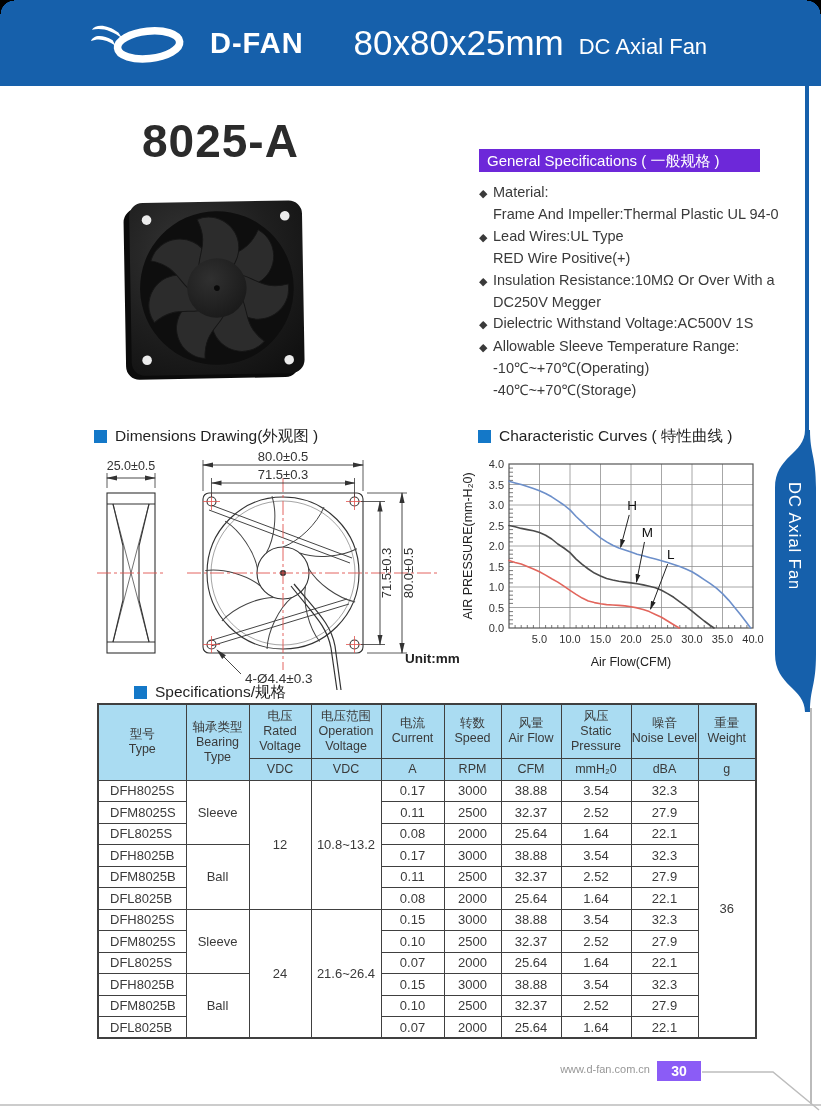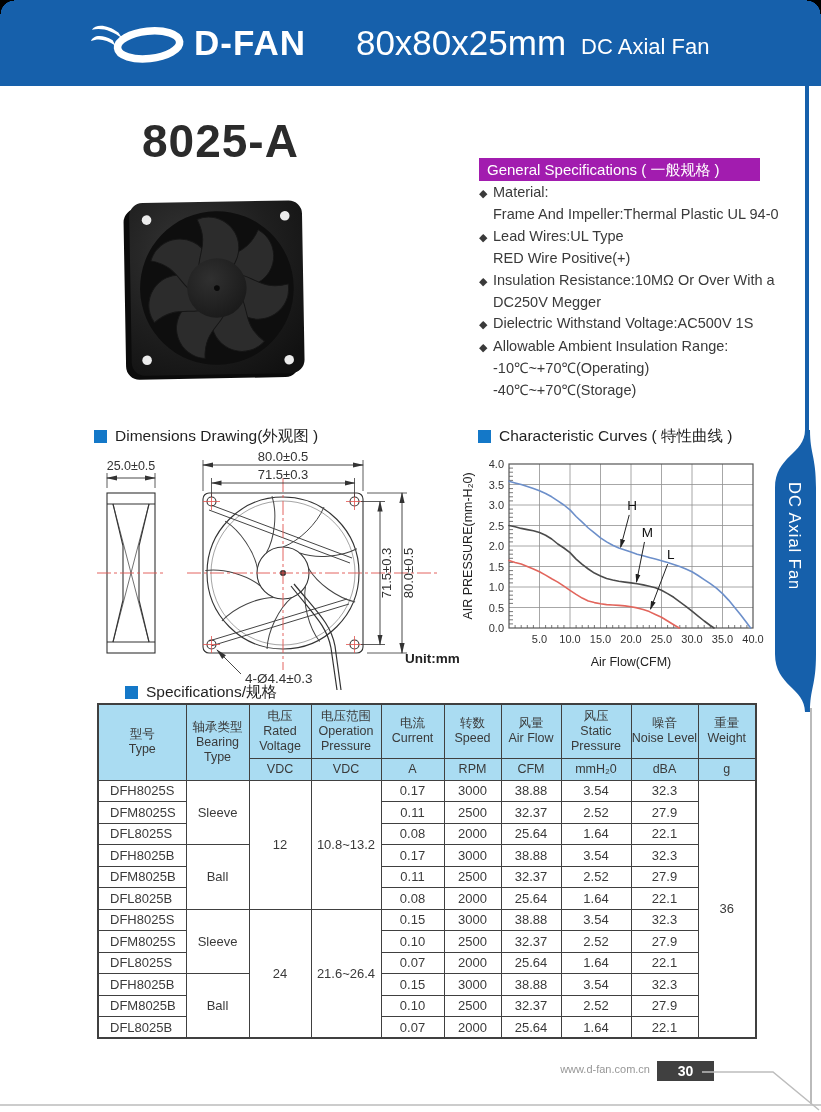"D-FAN" .brand { font-size: 35px -> 29px; margin-left: 0px -> 16px }
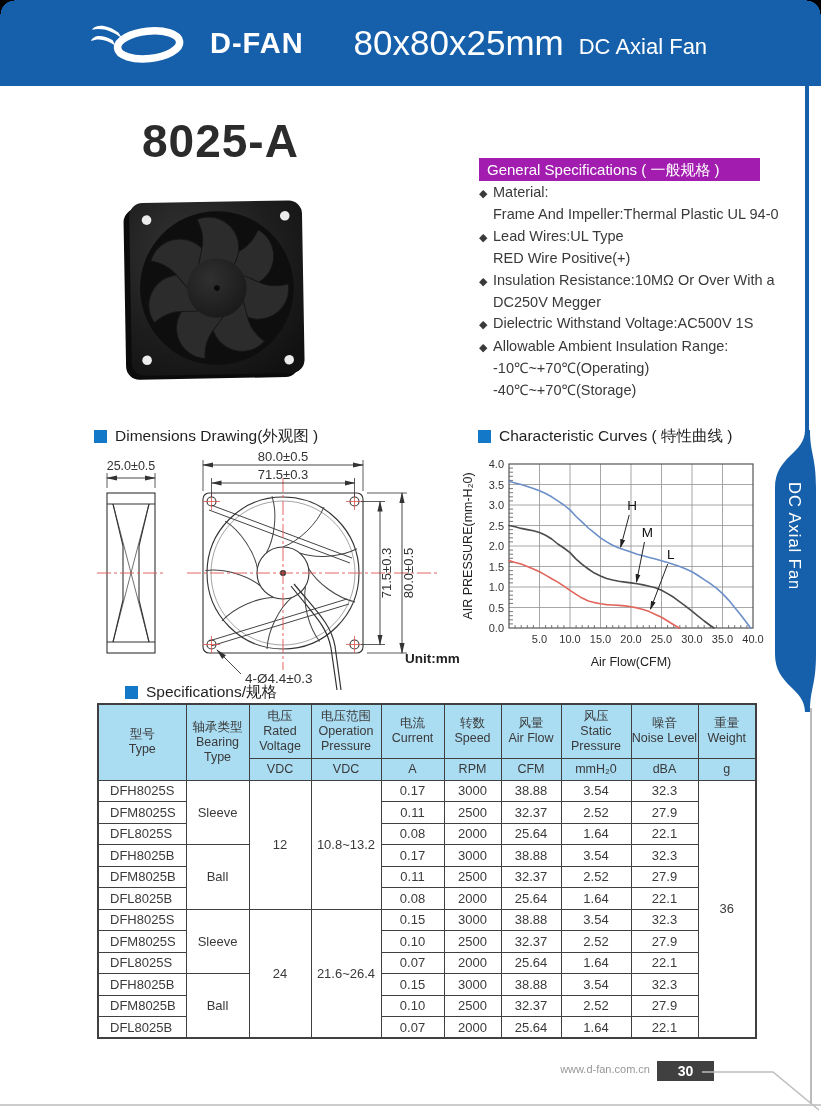"General Specifications ( 一般规格 )" .gs-bar { background: #a21caf -> #6d28d9; top: 158px -> 149px }
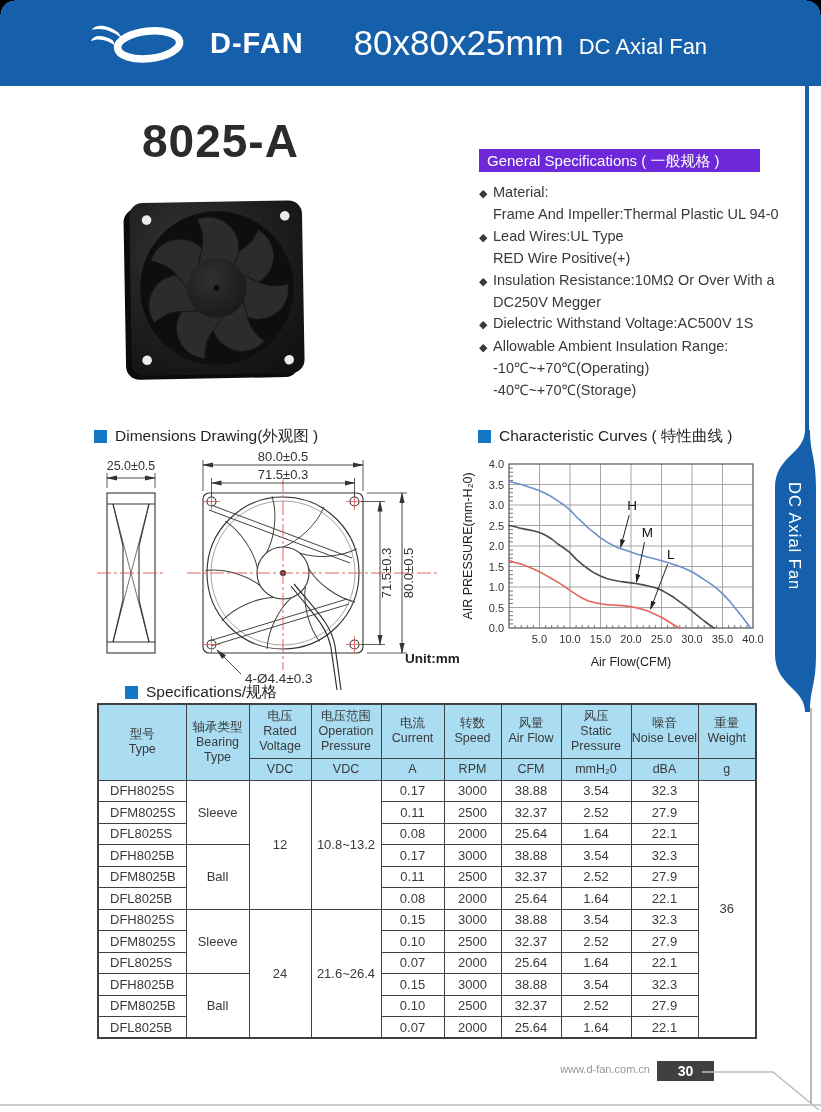"Allowable Ambient Insulation Range:" span { text: Ambient Insulation -> Sleeve Temperature }
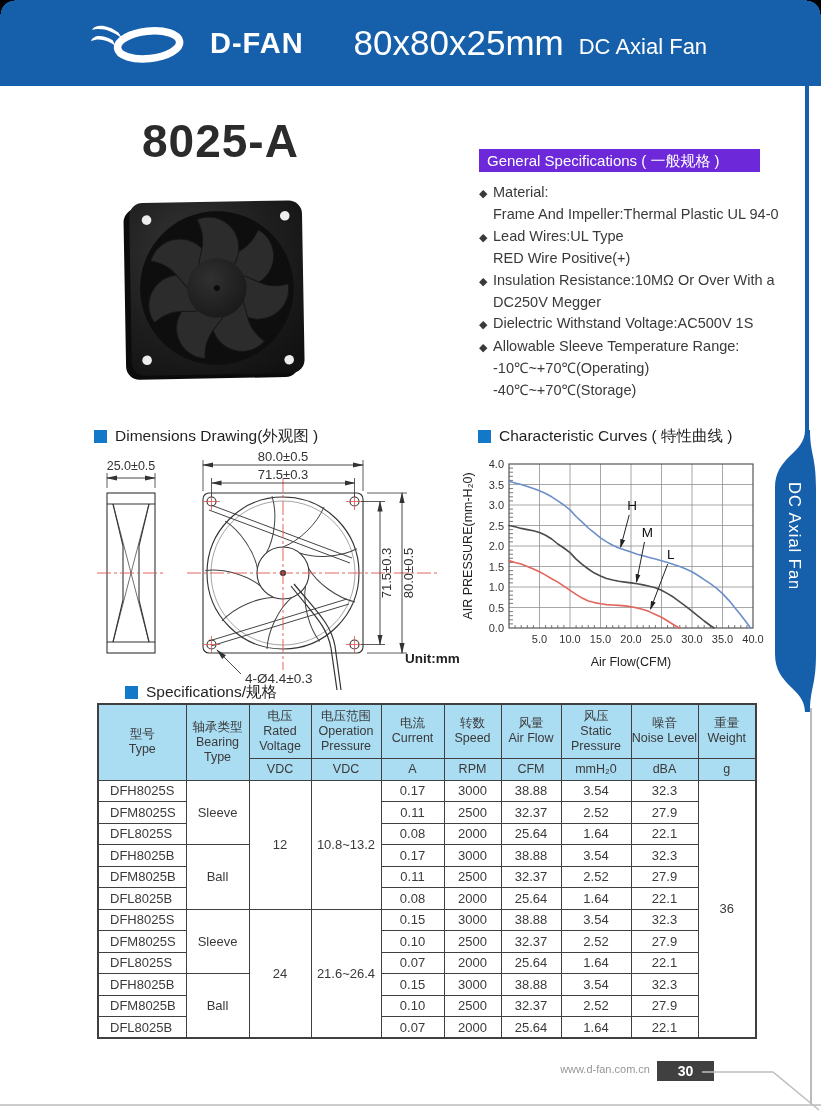"Specifications/规格" .sec-spec { left: 85px -> 94px }
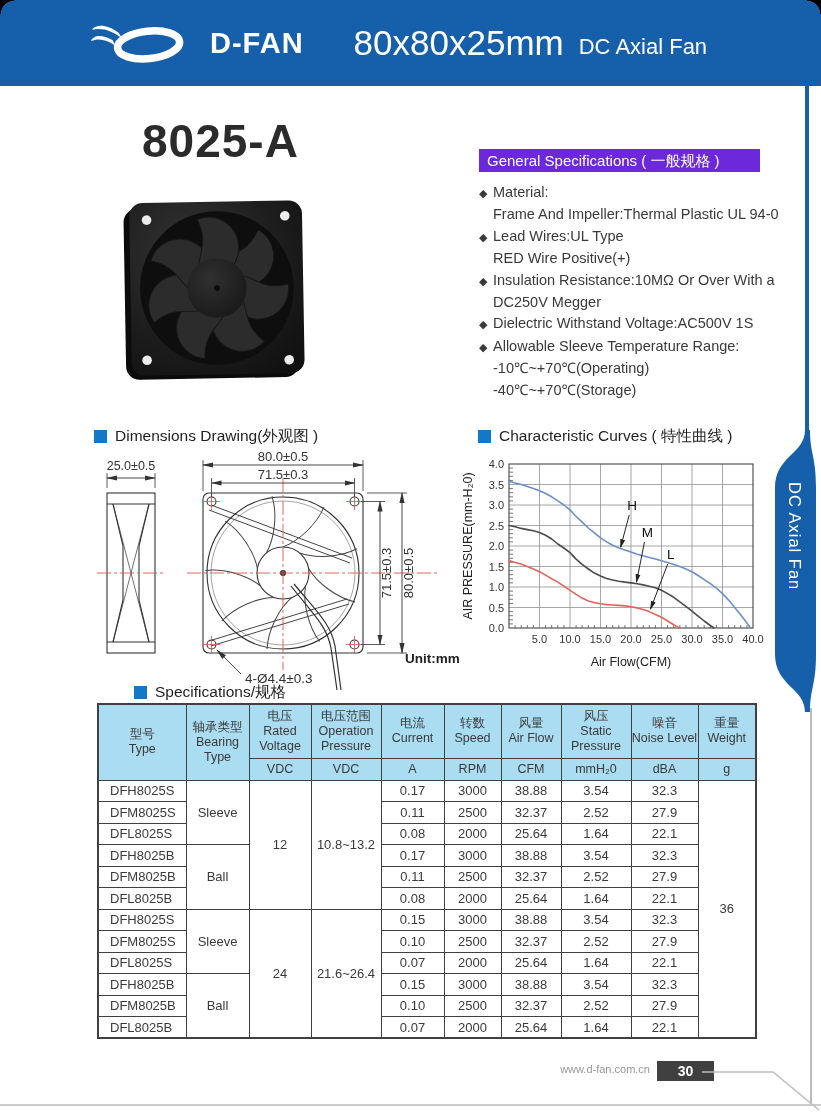"Operation Pressure" div { text: Pressure -> Voltage }
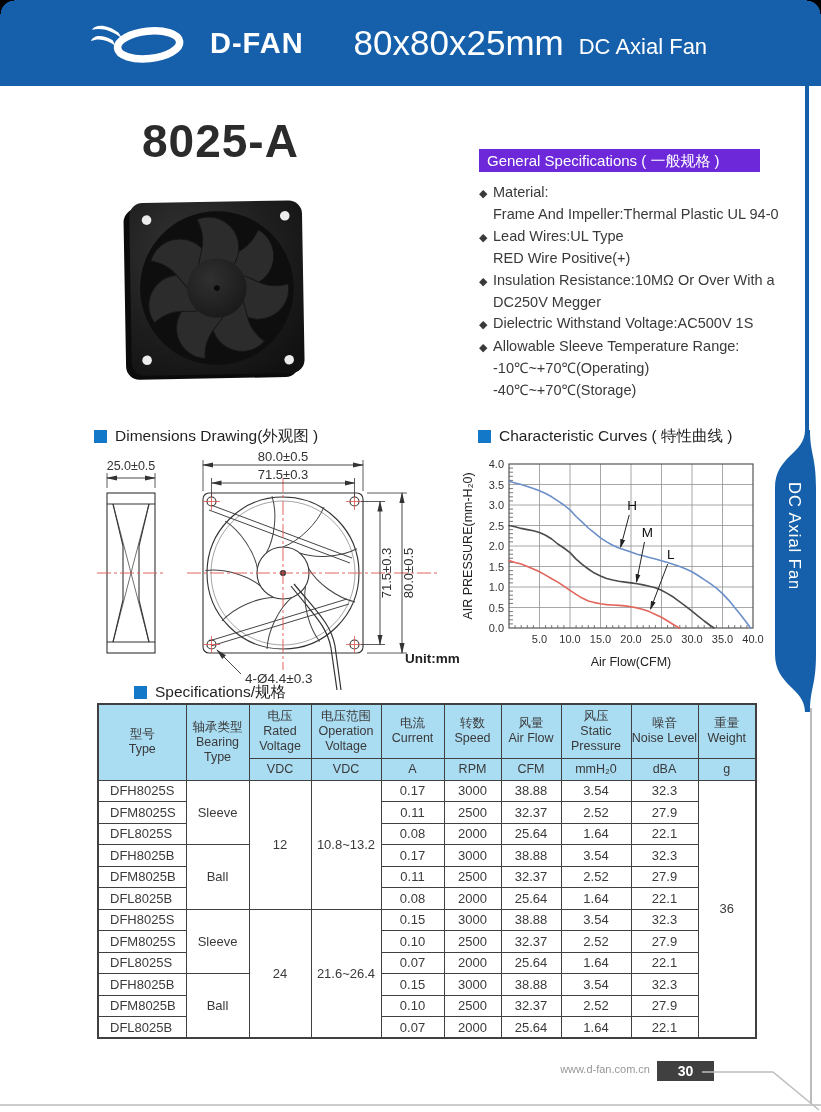"30" .page-num { background: #404040 -> #8b5cf6; width: 57px -> 44px }
